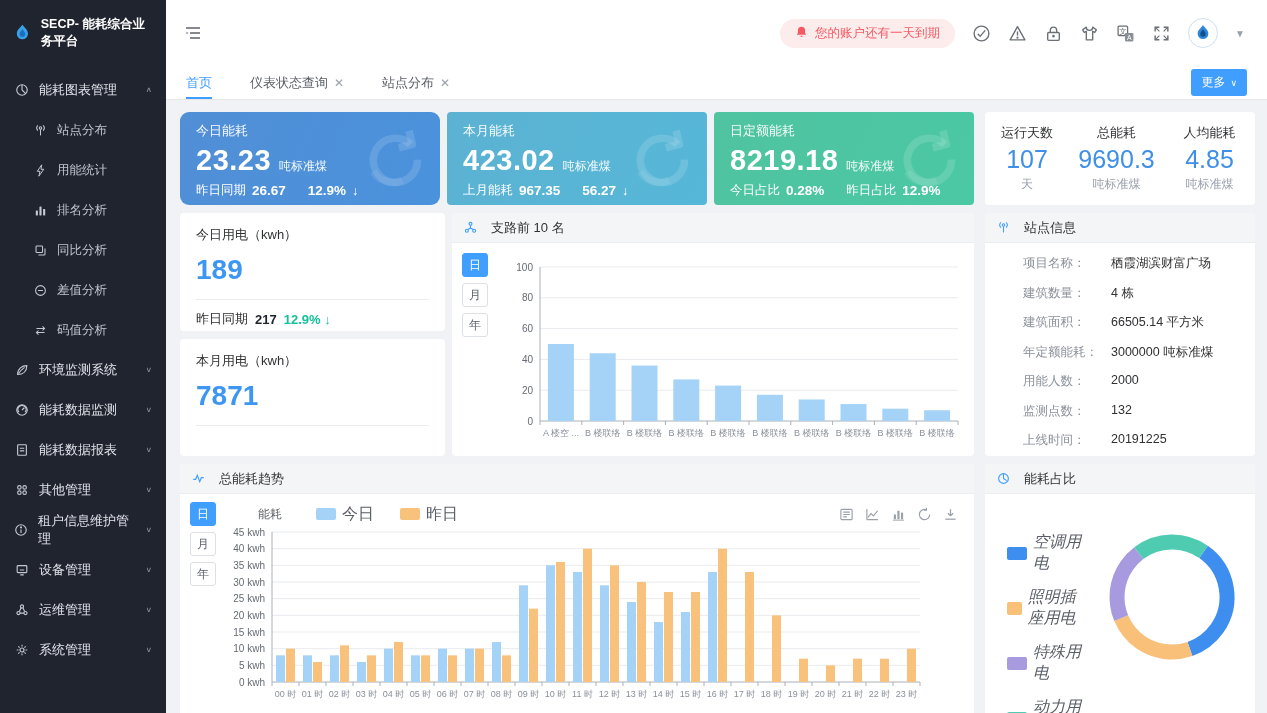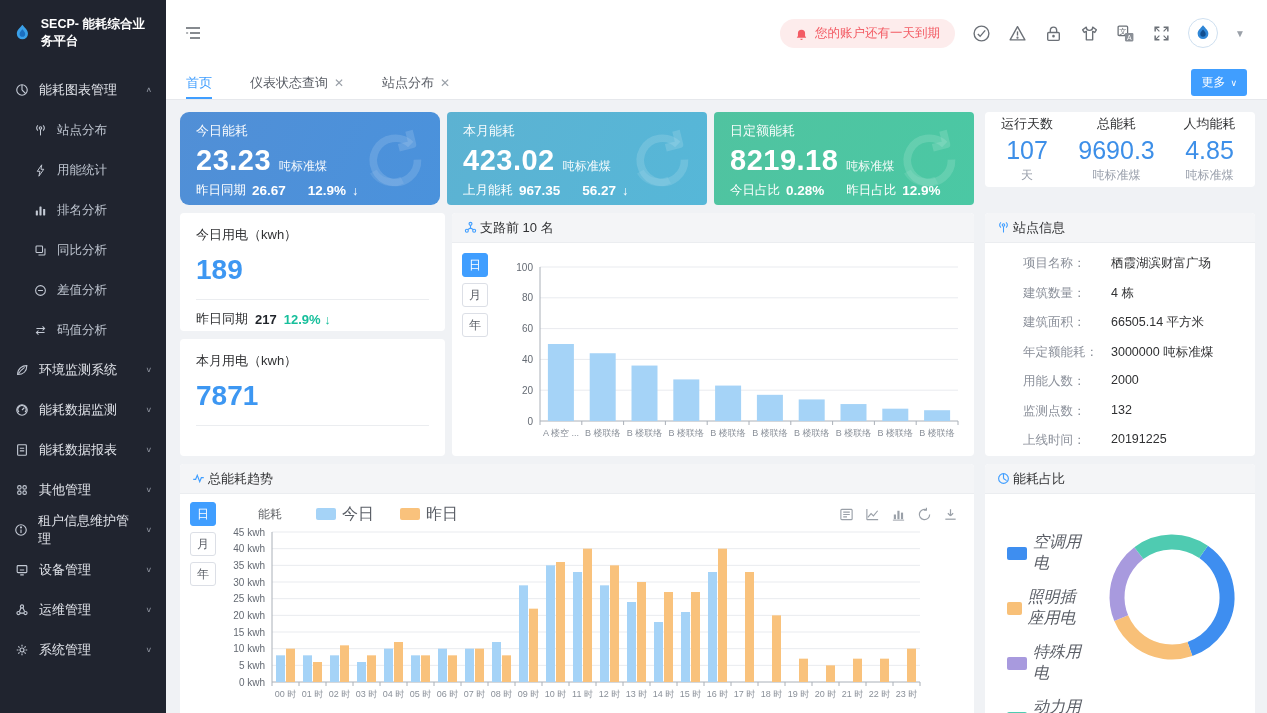"您的账户还有一天到期" .alert-pill { align-items: flex-end -> flex-start }
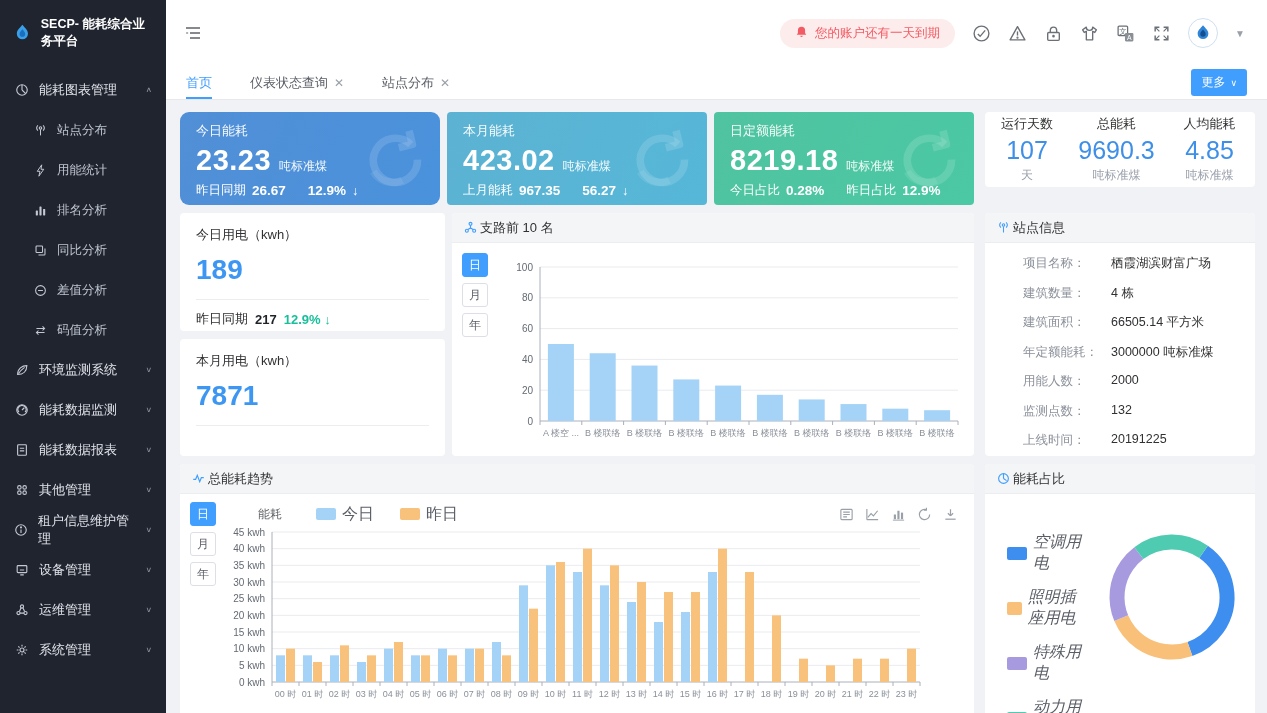"运行天数" .stats-card { height: 75px -> 93px }
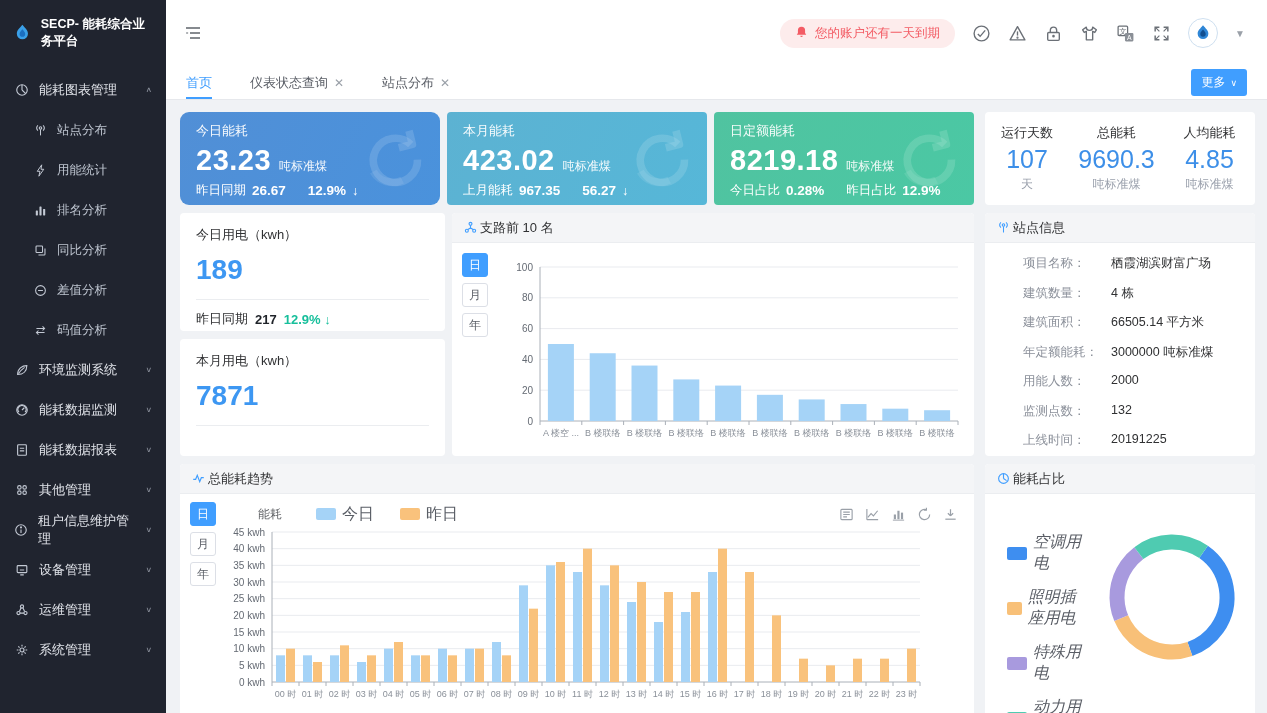"支路前 10 名" .phead { gap: 3px -> 14px }
